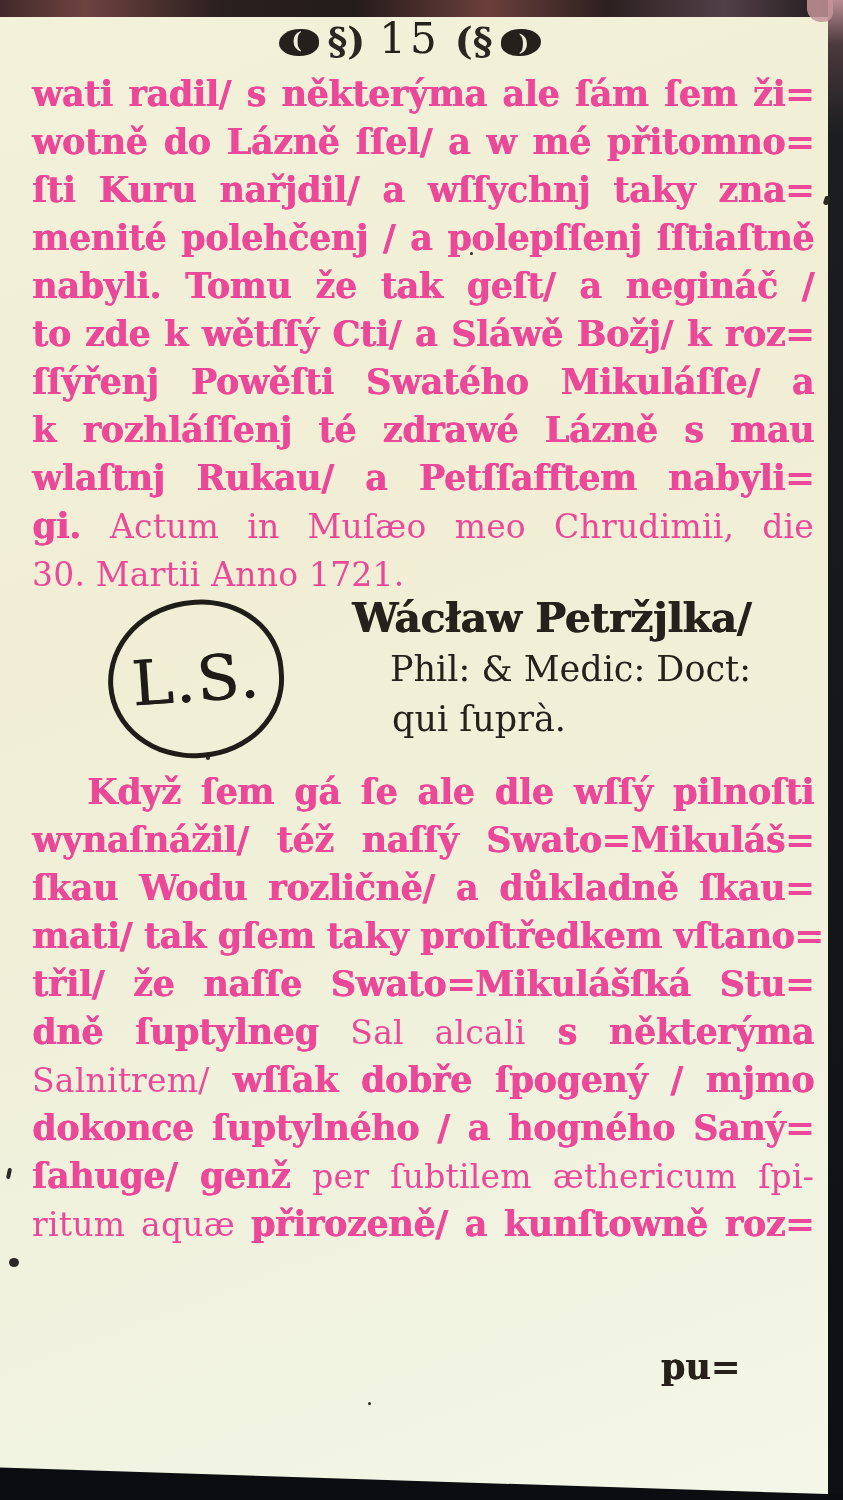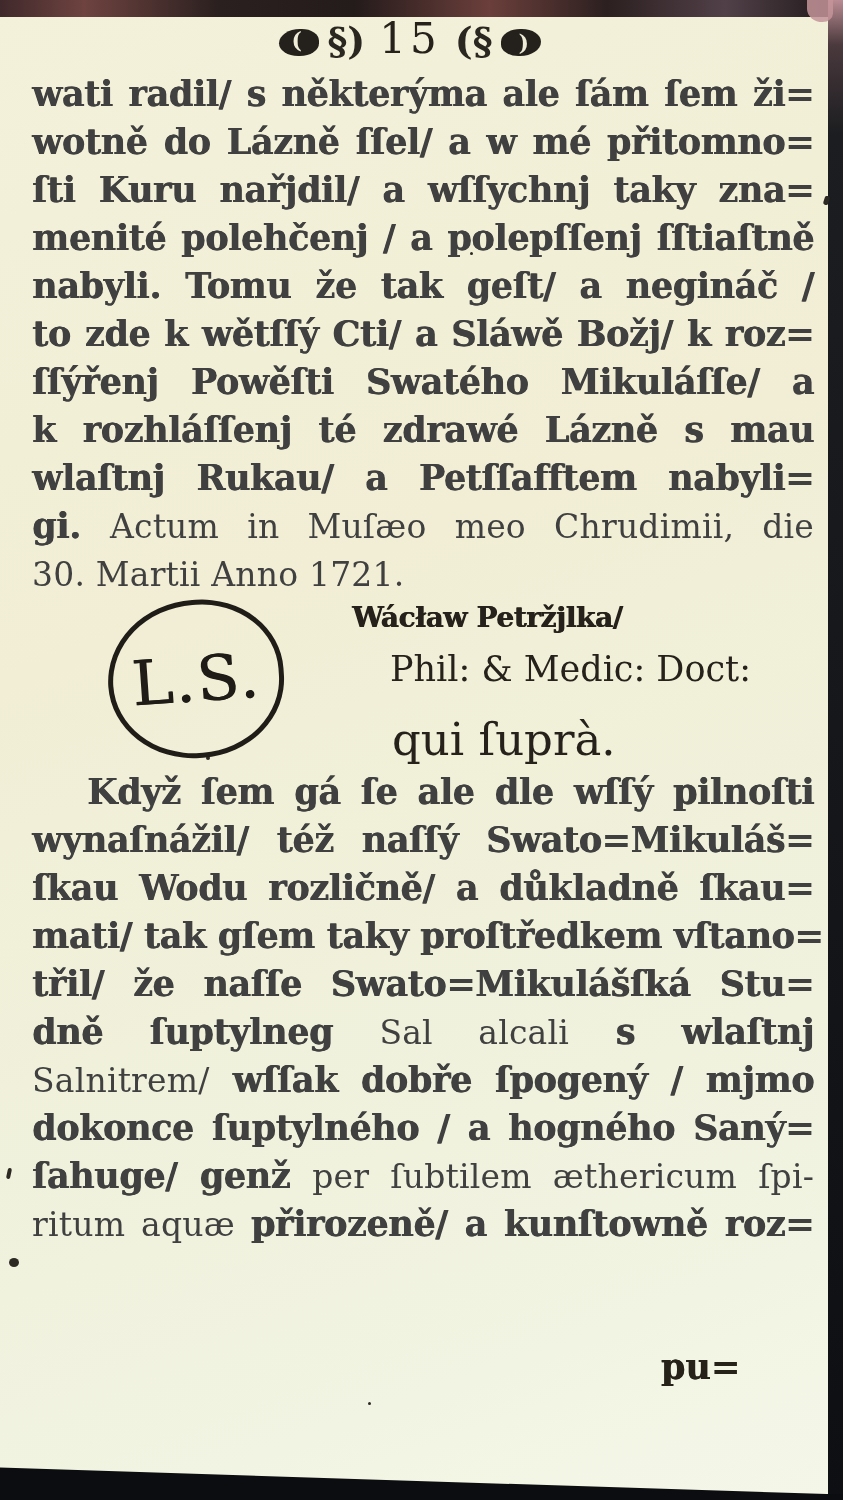"wati radil/ s některýma ale" .line { color: #404040 -> #ec4899 }
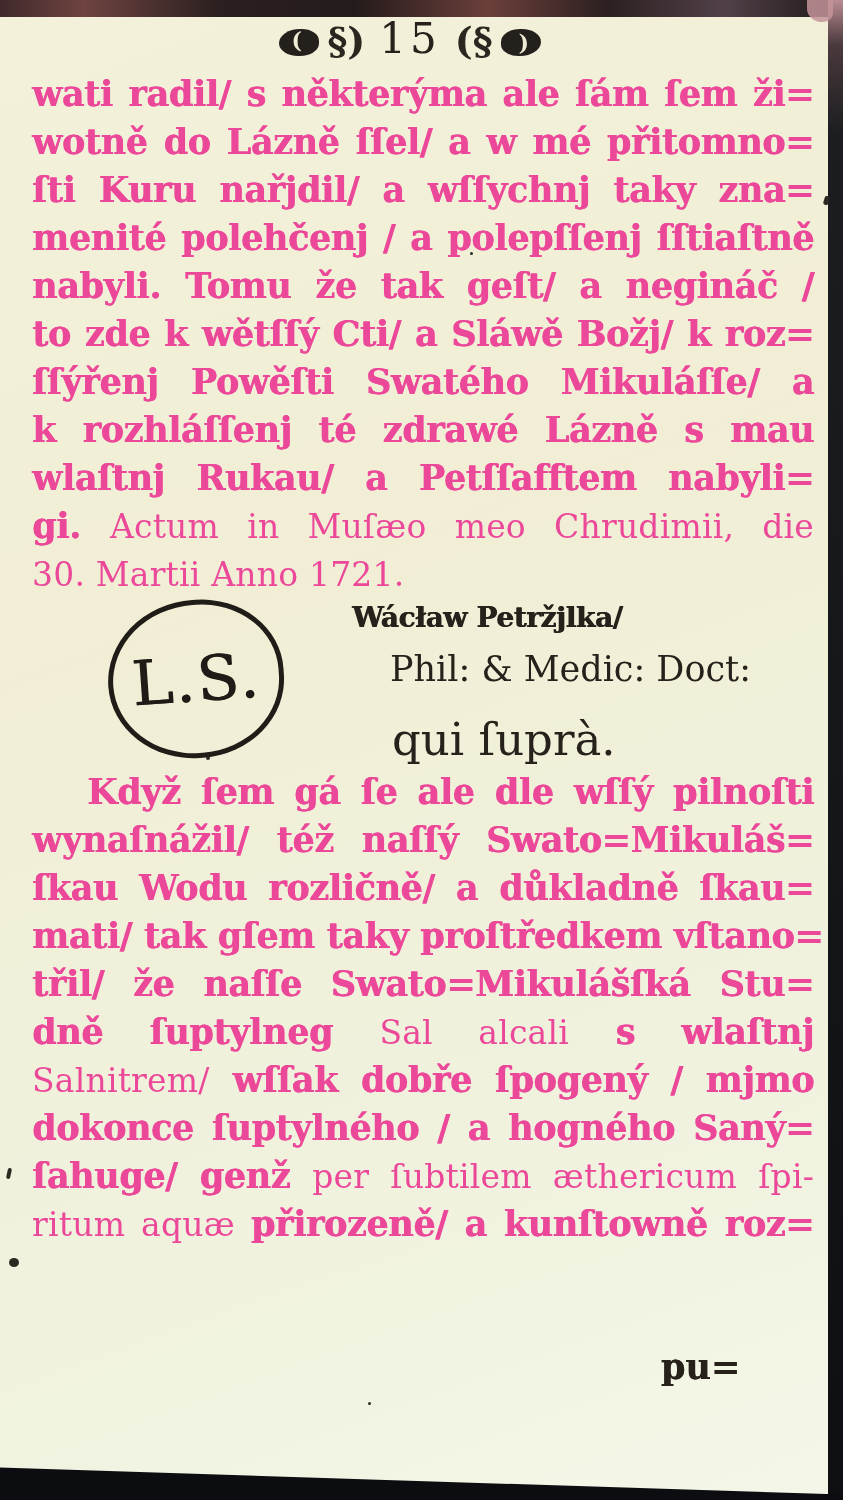"Wácław Petržjlka/" .sig-name { font-size: 28px -> 41px }
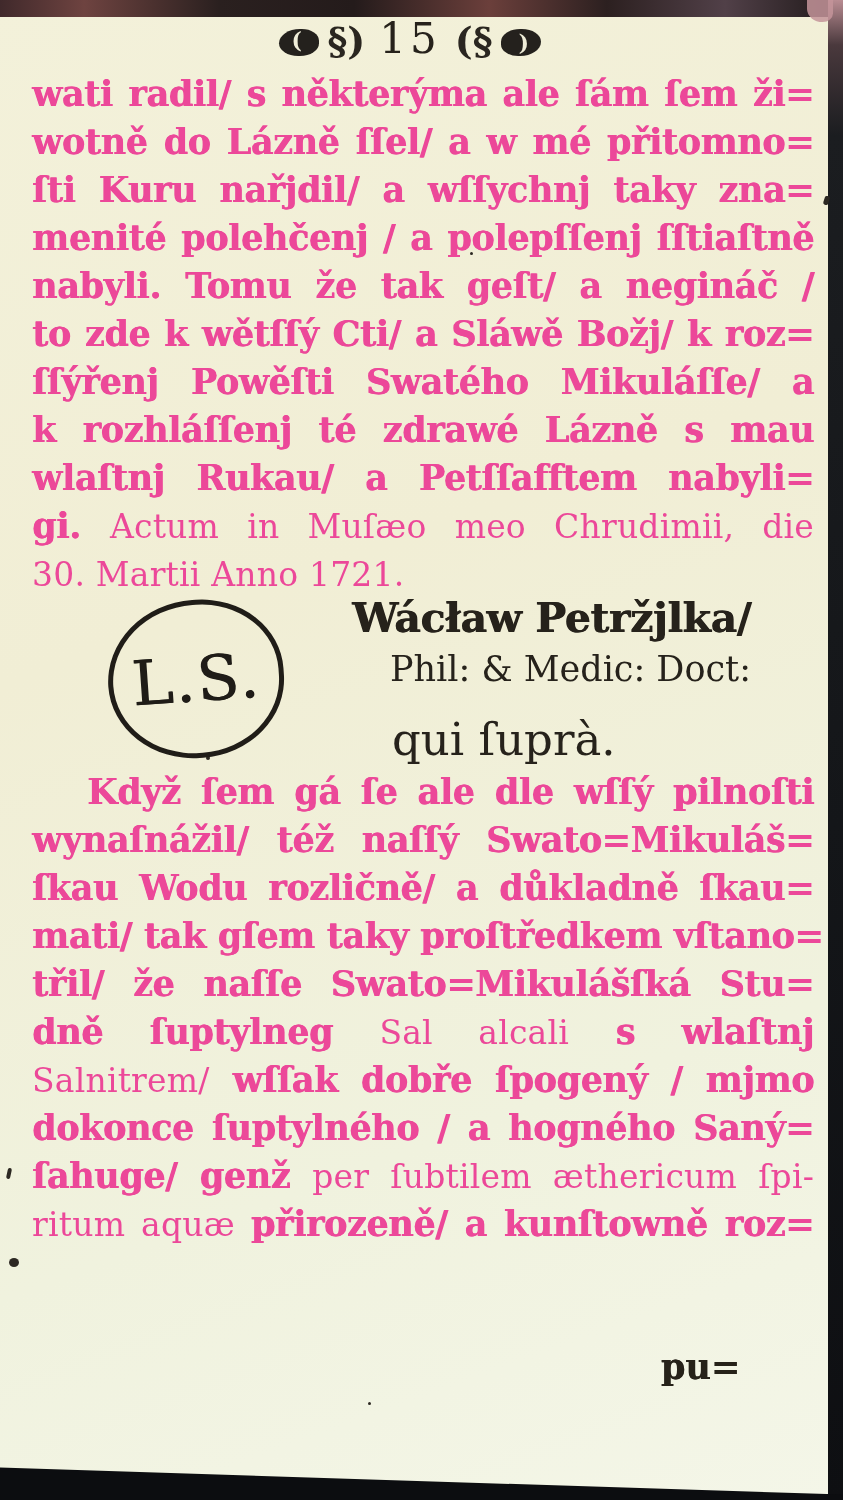"qui ſuprà." .sig-sub { font-size: 45px -> 35px; margin-top: 21px -> none }
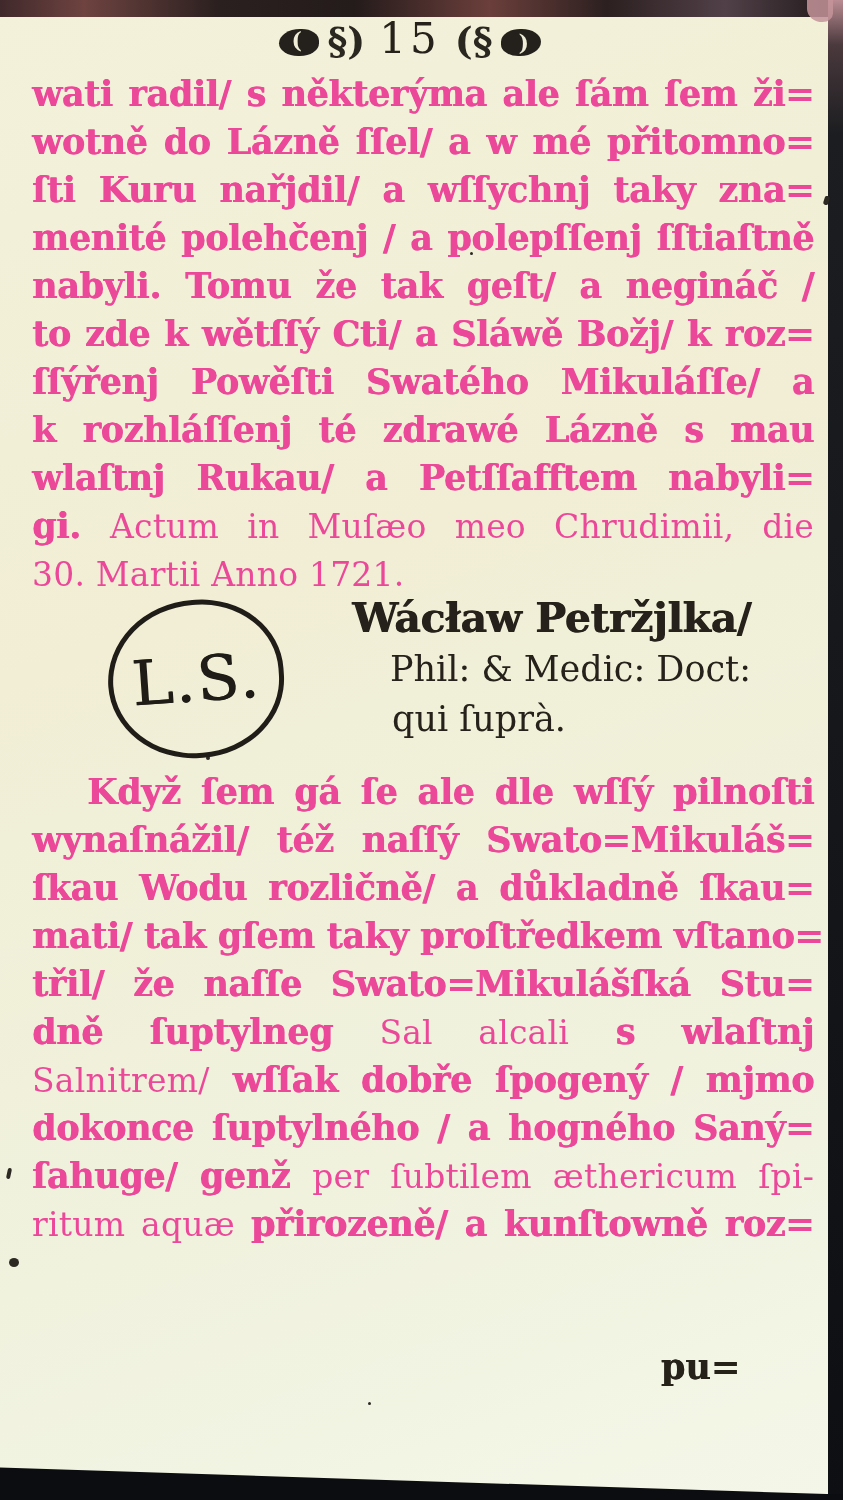"s wlaſtnj" span.bl { text: wlaſtnj -> některýma }
